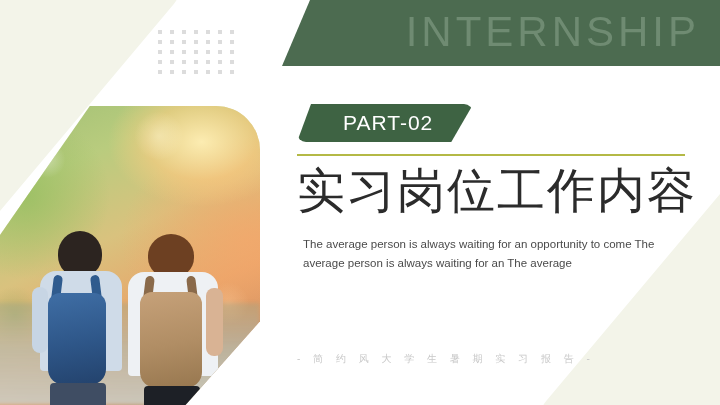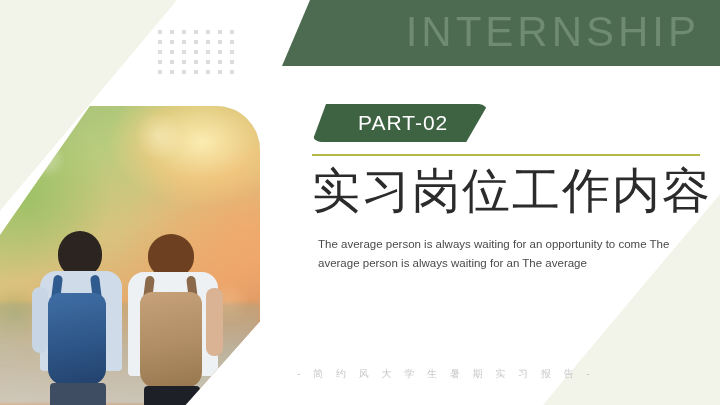"PART-02" .content { left: 312px -> 297px }
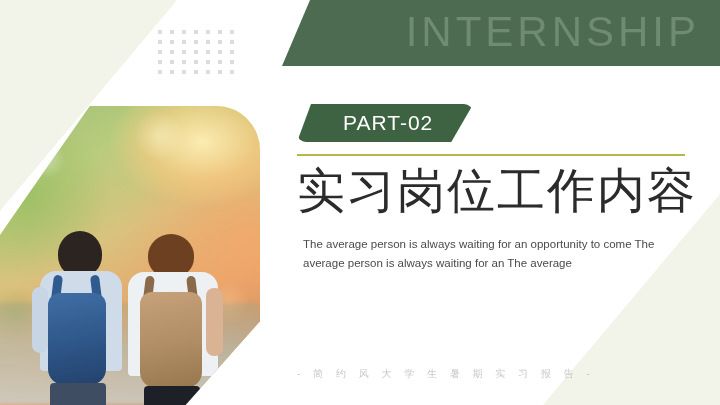"- 简 约 风 大" .footer-caption { top: 367px -> 352px }
